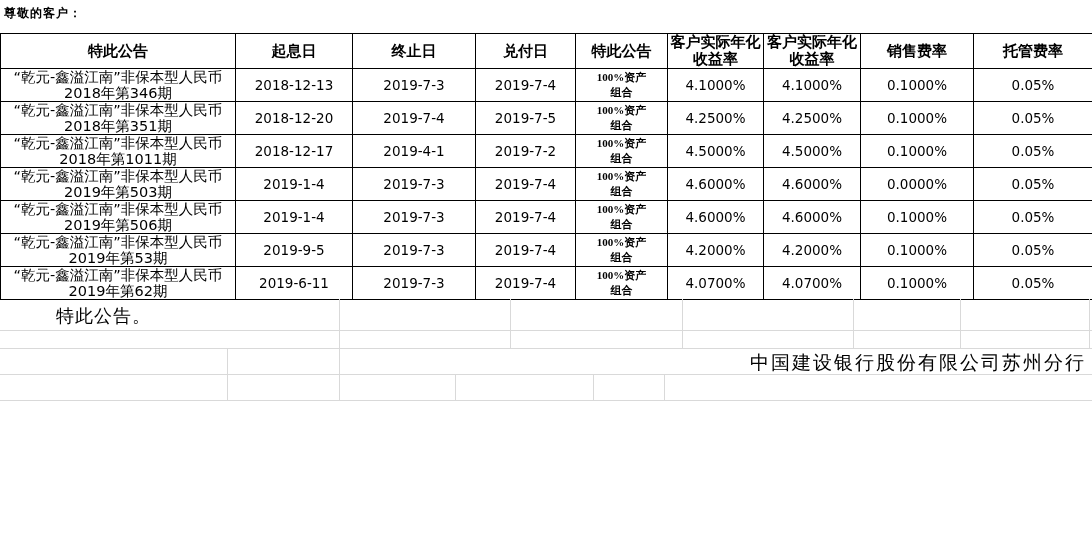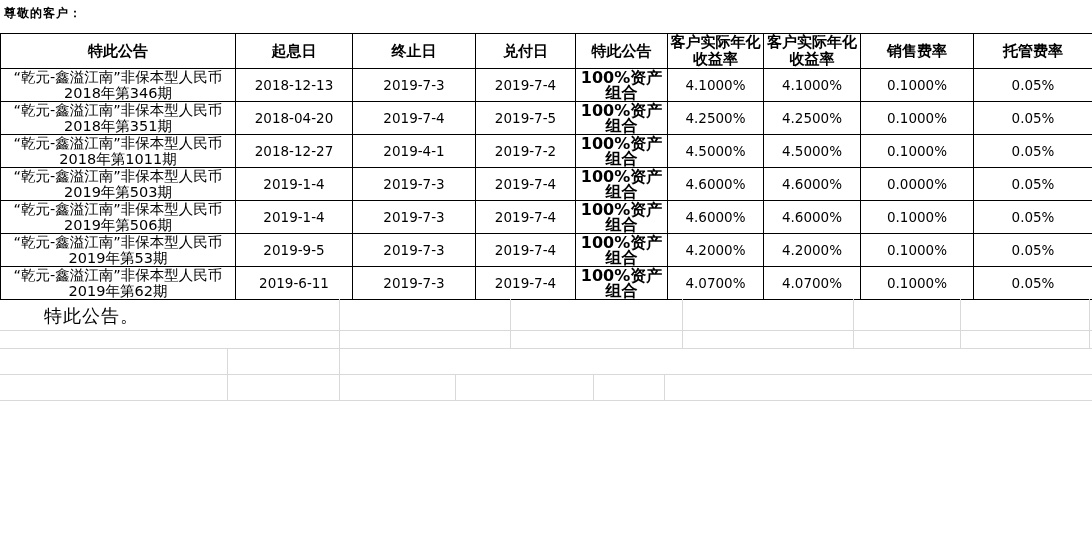"100%资产" td.scope { font-family: none -> Liberation Serif, serif; font-size: 16px -> 11px }
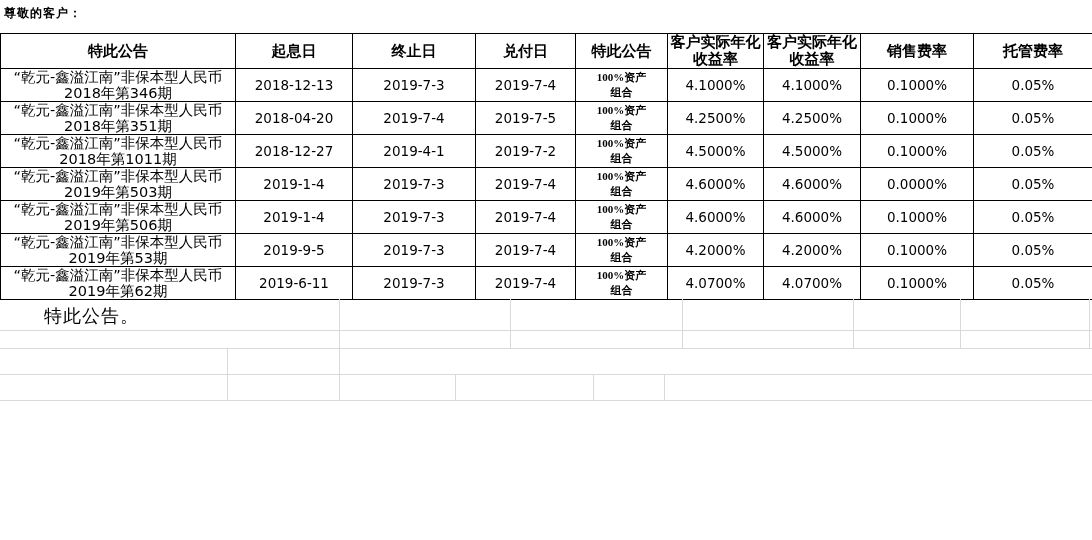"2018-04-20" td { text: 2018-04-20 -> 2018-12-20 }
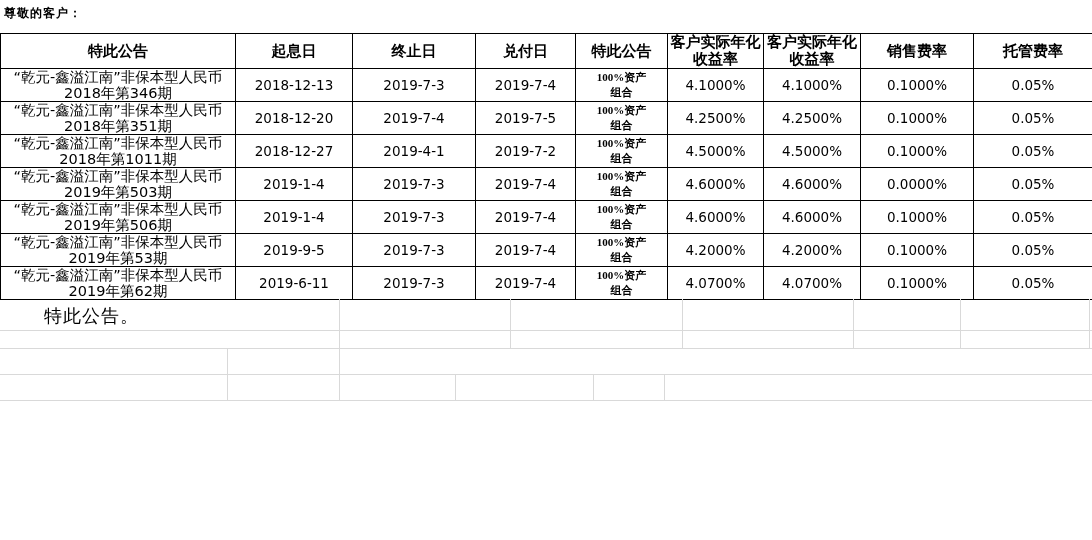"2018-12-27" td { text: 2018-12-27 -> 2018-12-17 }
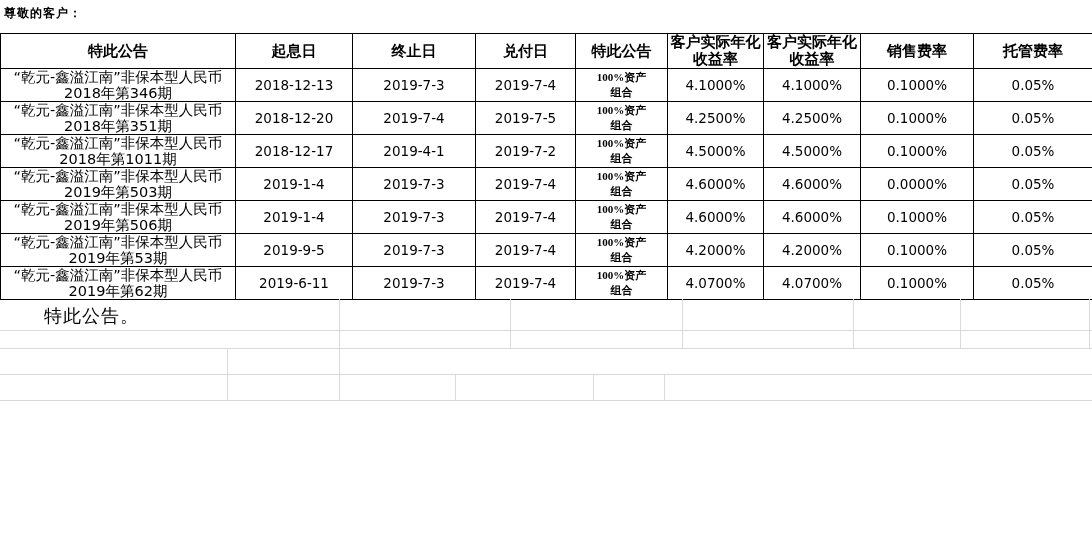"特此公告。" .closing { left: 44px -> 56px }
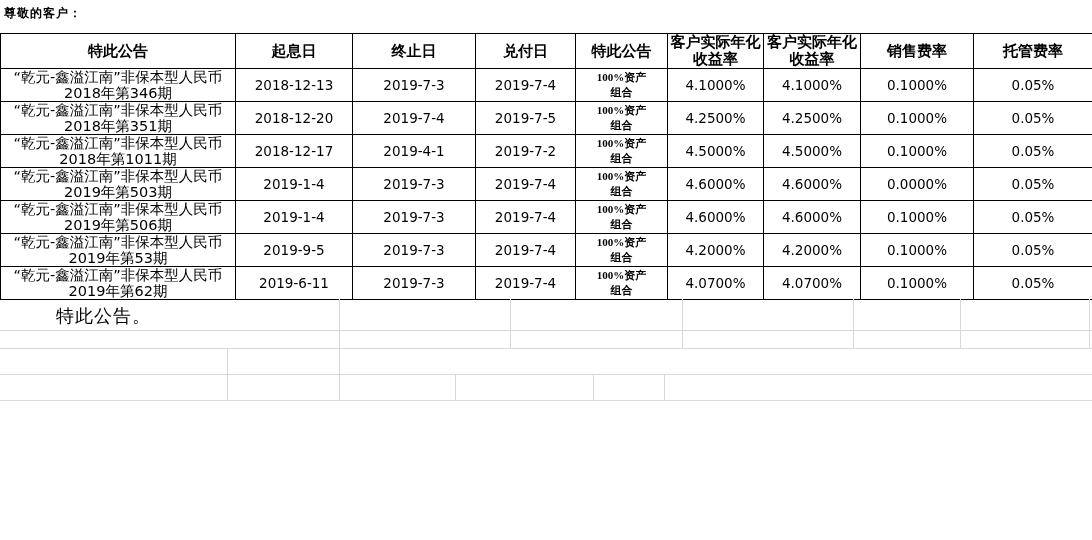"中国建设银行股份有限公司苏州分行" div.signature { html: none -> <div>中国建设银行股份有限公司苏州分行</div> }
